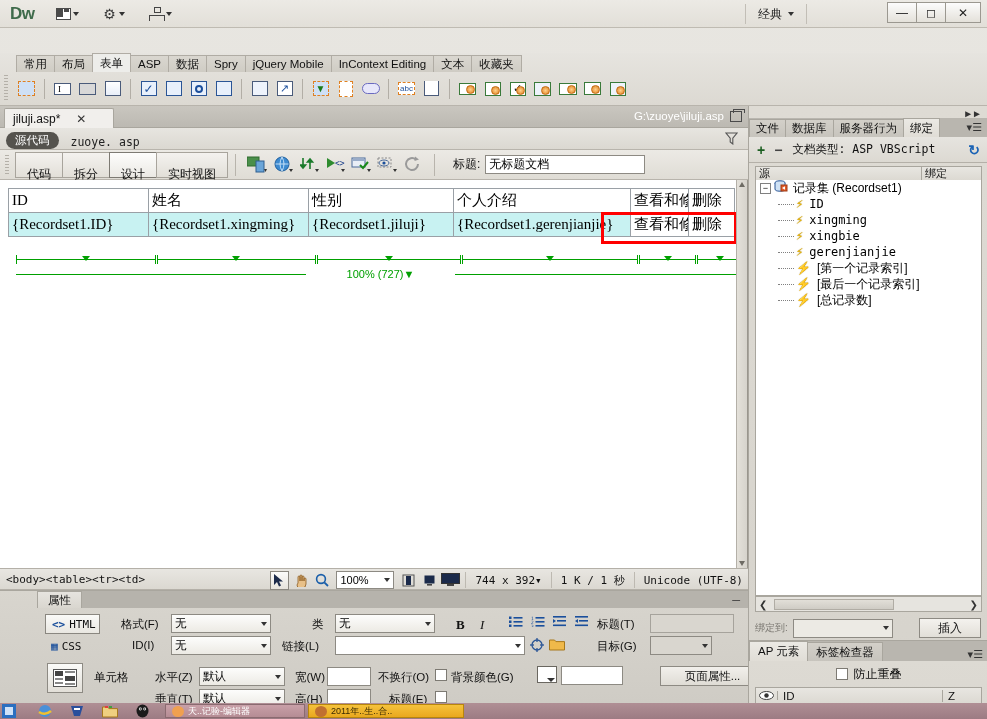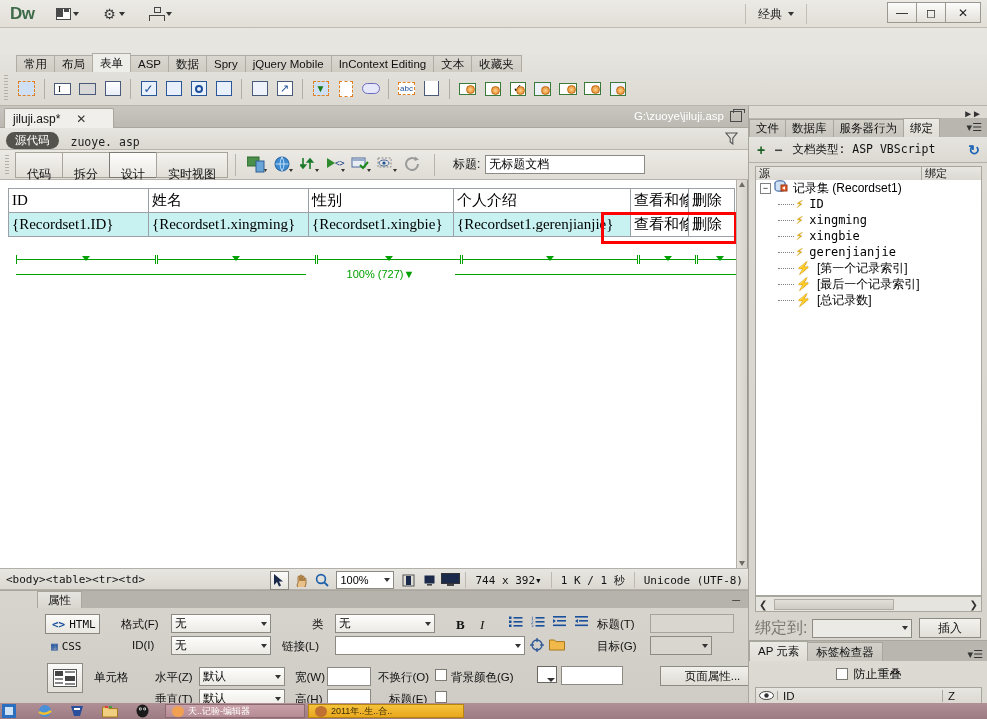"{Recordset1.xingbie}" td.dyn { text: Recordset1.xingbie -> Recordset1.jiluji }
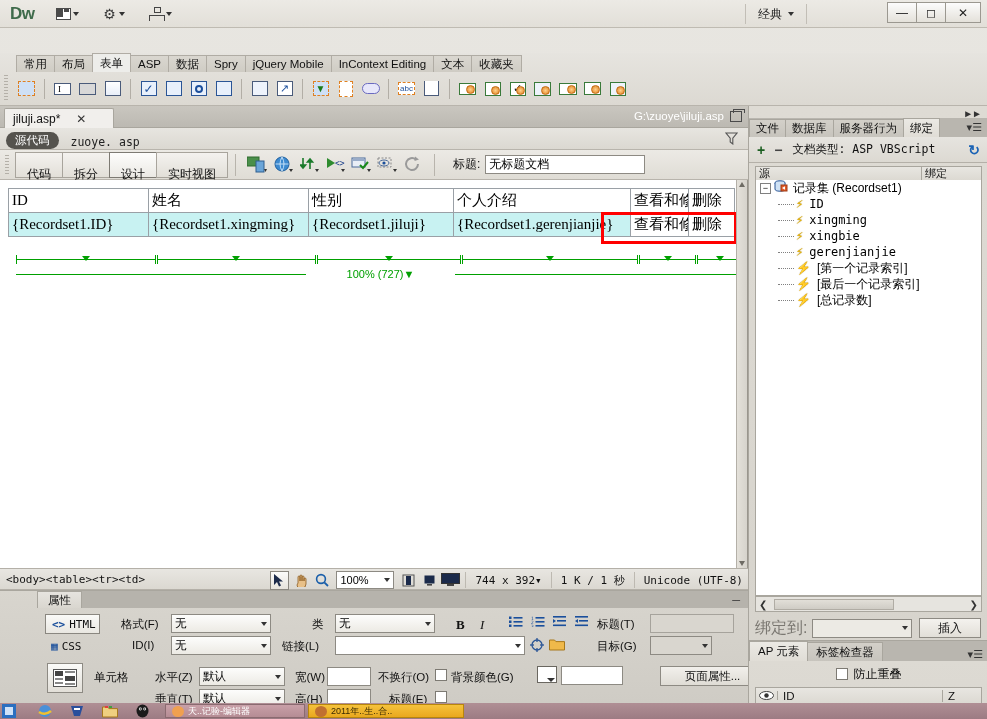"绑定到:" span { font-size: 16px -> 10px }
